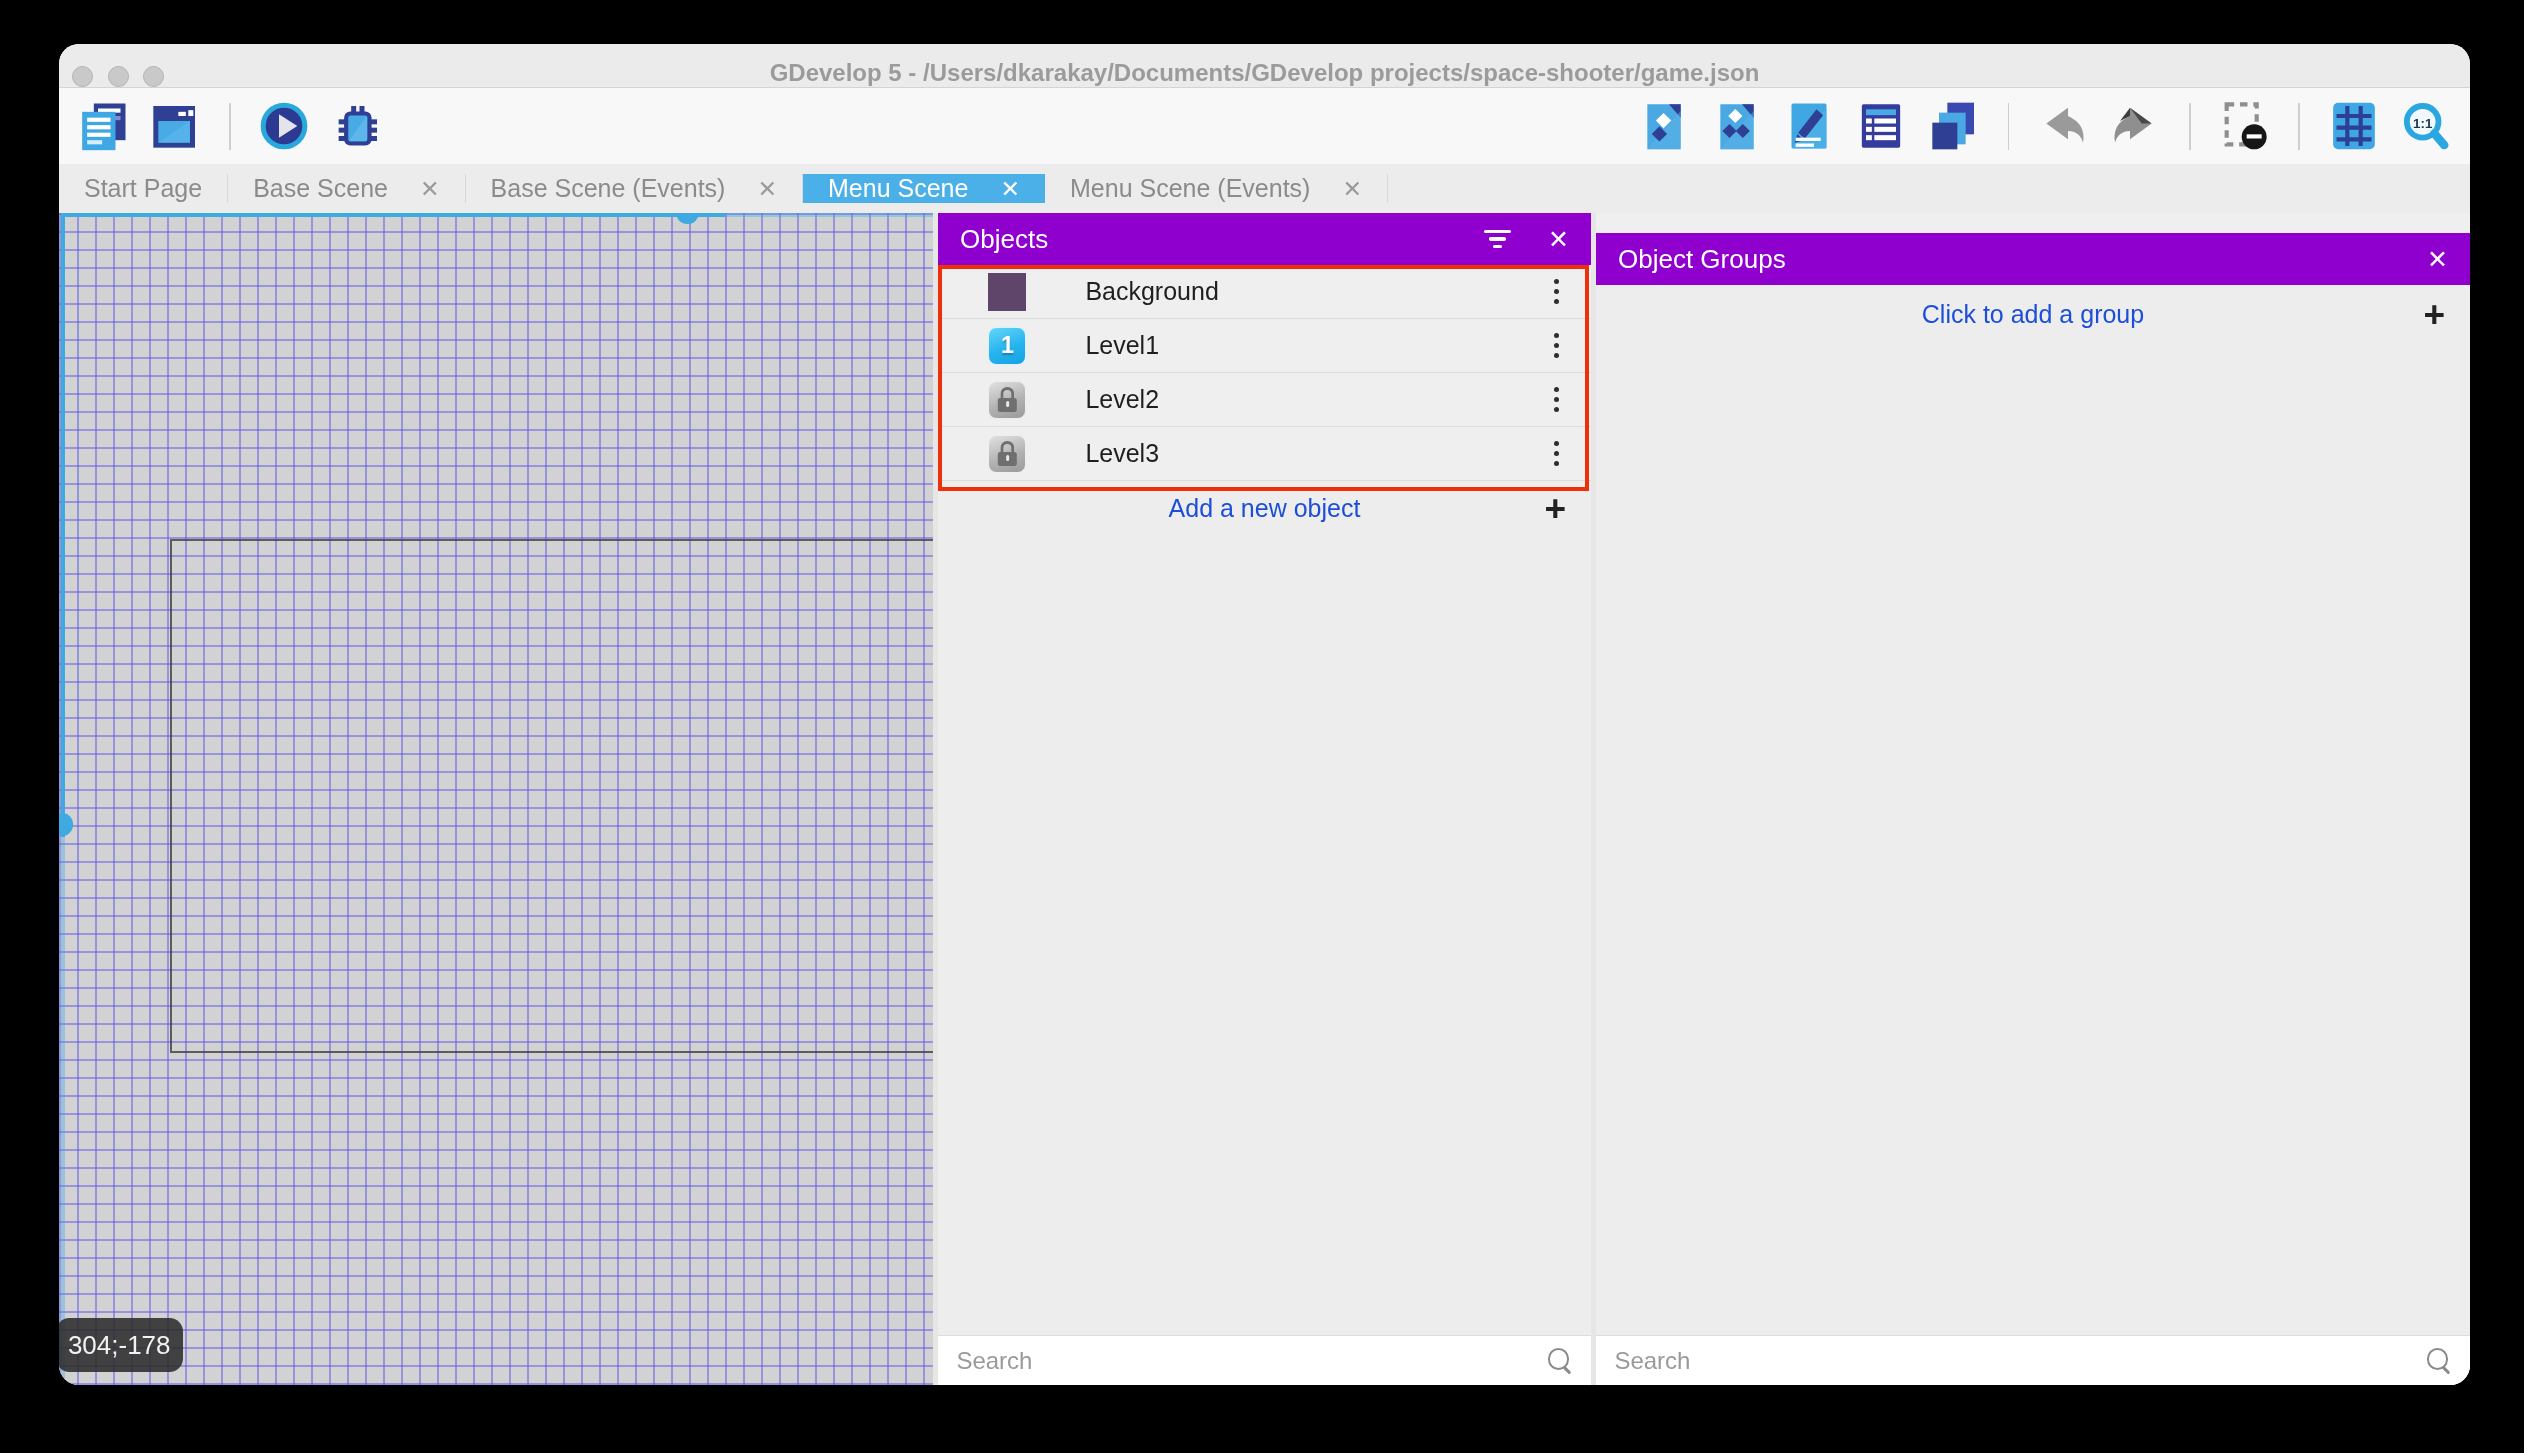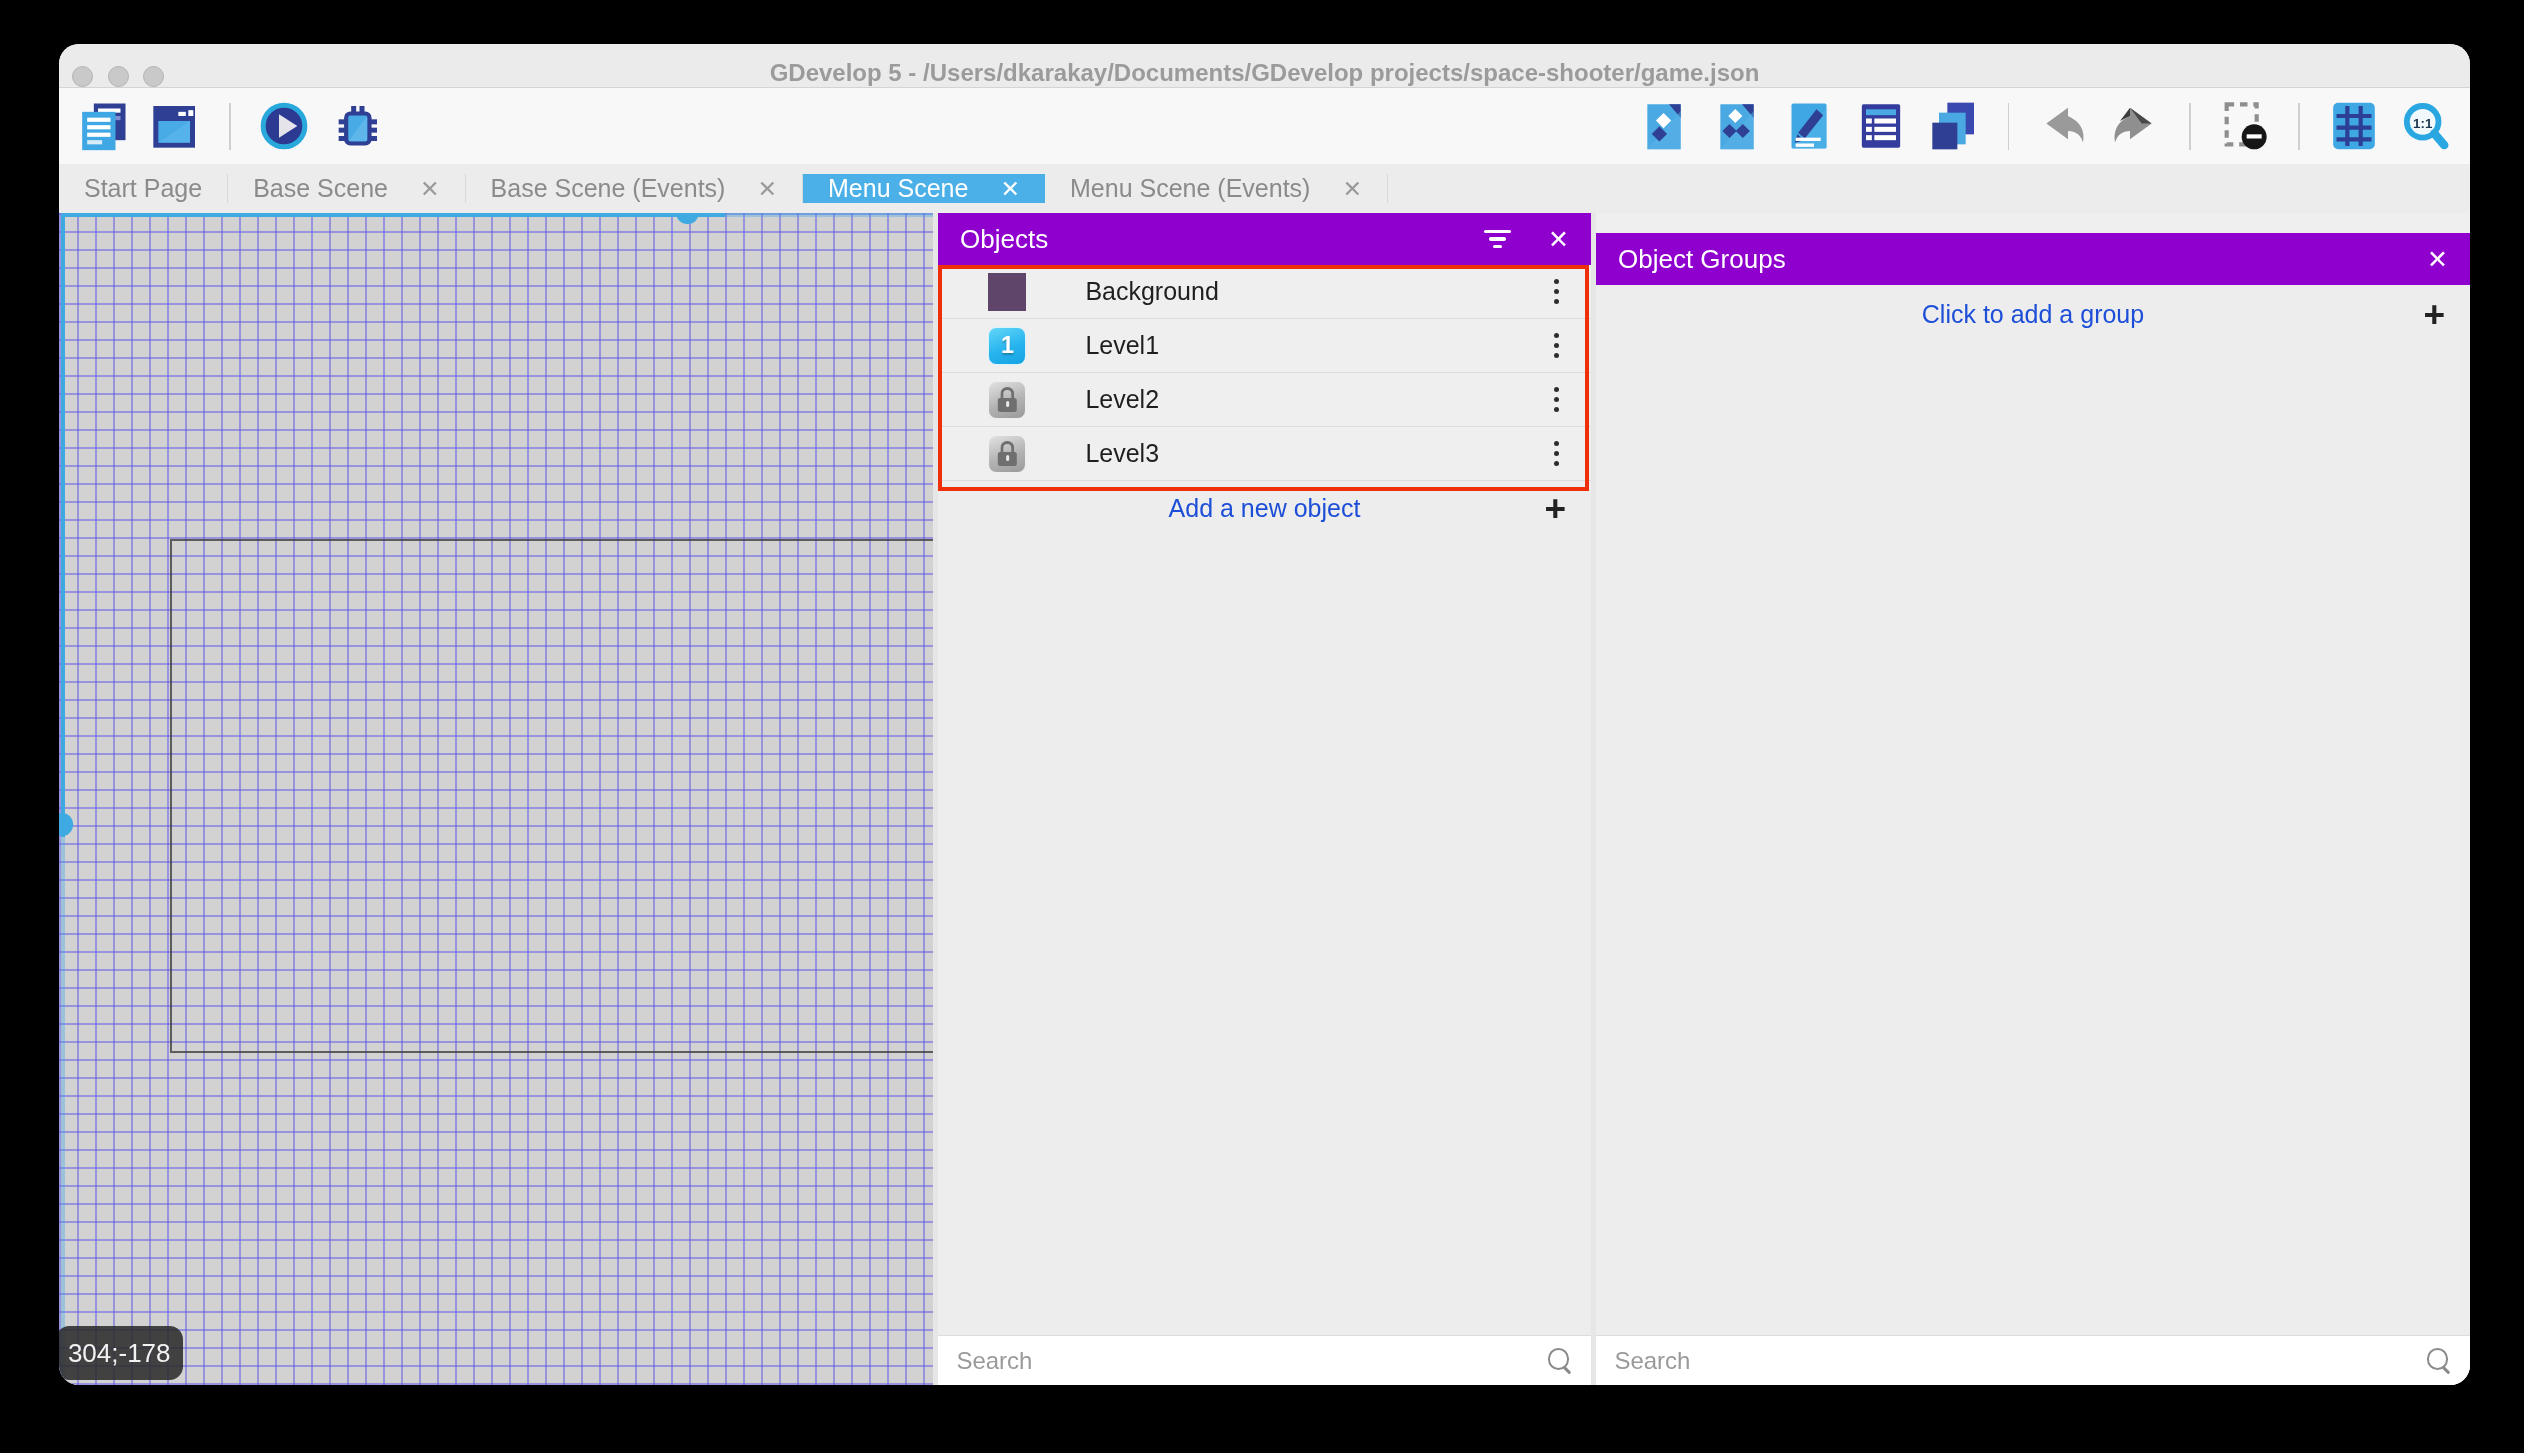"304;-178" .coord-badge { bottom: 5px -> 13px }
